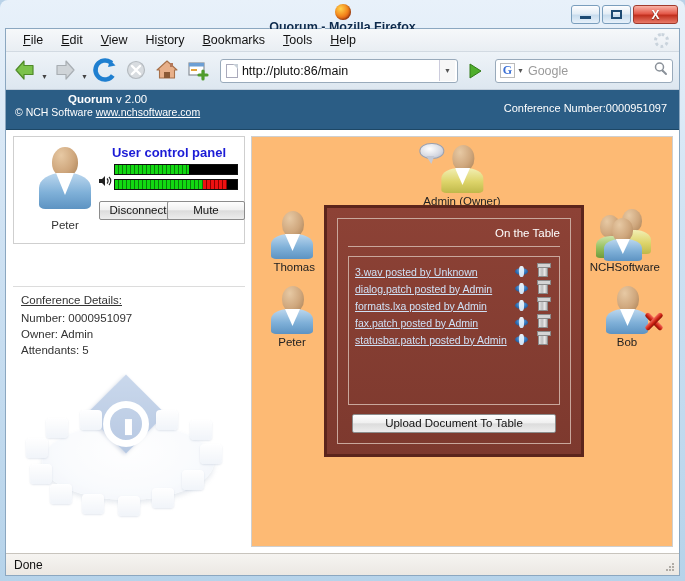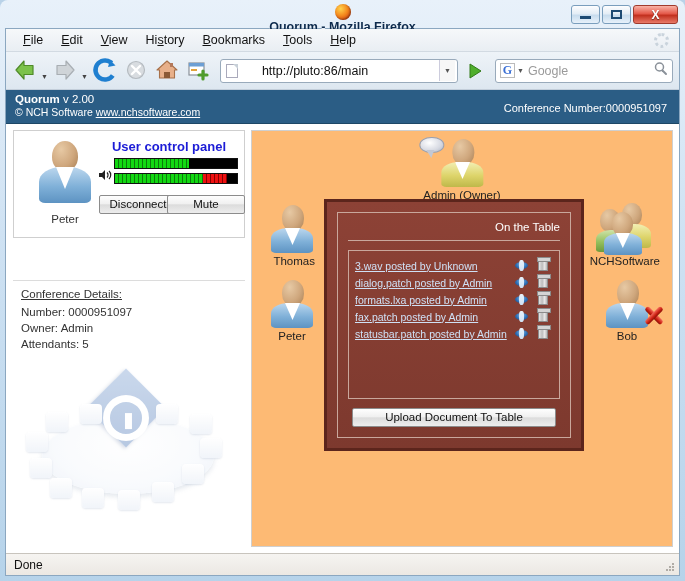"http://pluto:86/main" #url-text { margin-left: 20px -> none }
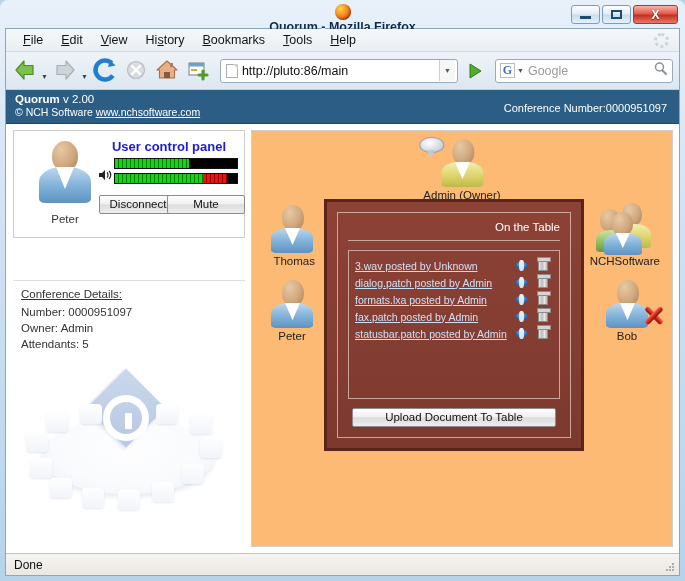"Quorum v 2.00" #banner { height: 34px -> 40px; text-align: none -> center }
